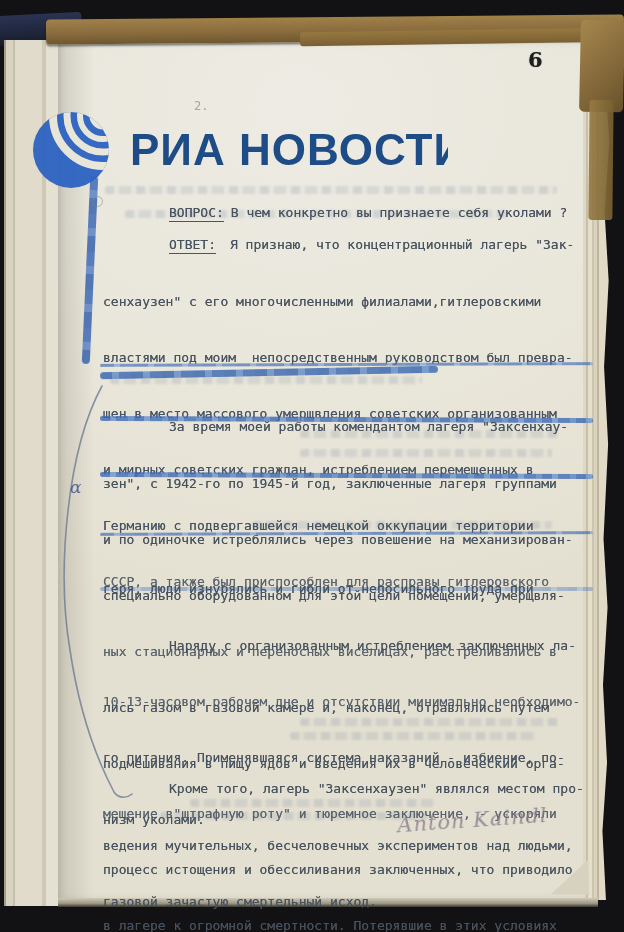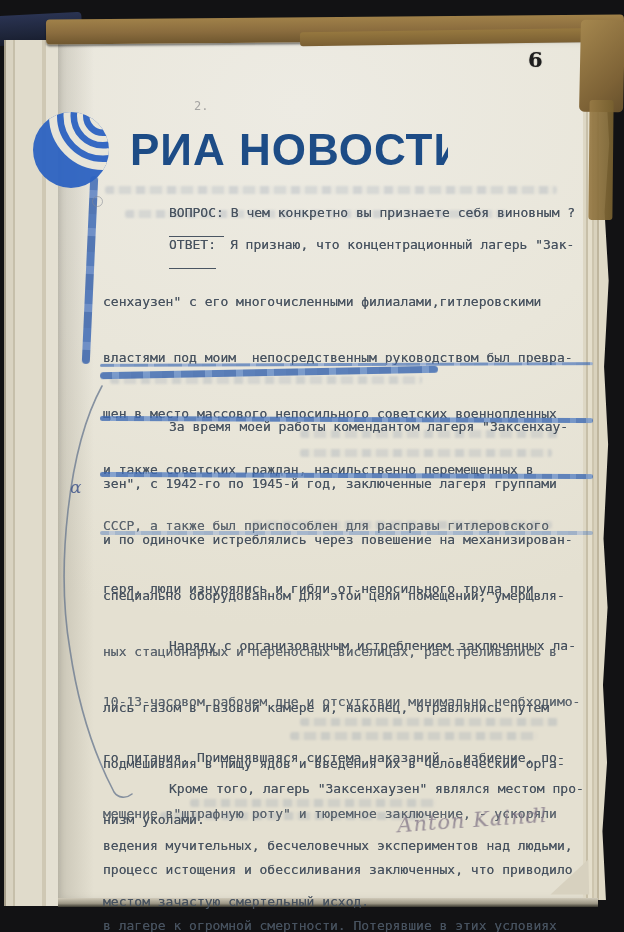"ВОПРОС:" .lbl { padding-bottom: 16px -> 1px }
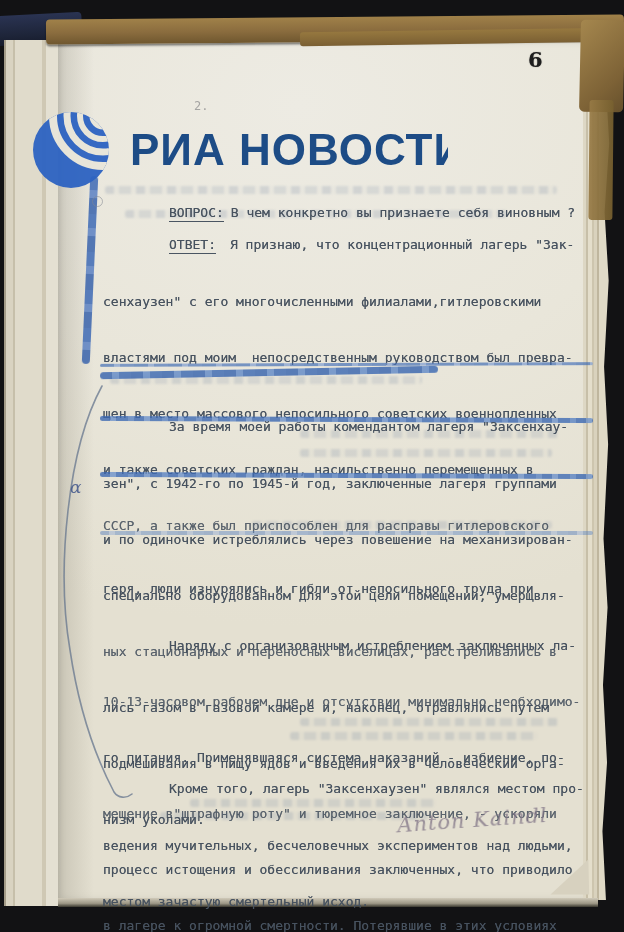"В чем конкретно вы признаете" span.gapQ { text: виновным -> уколами }
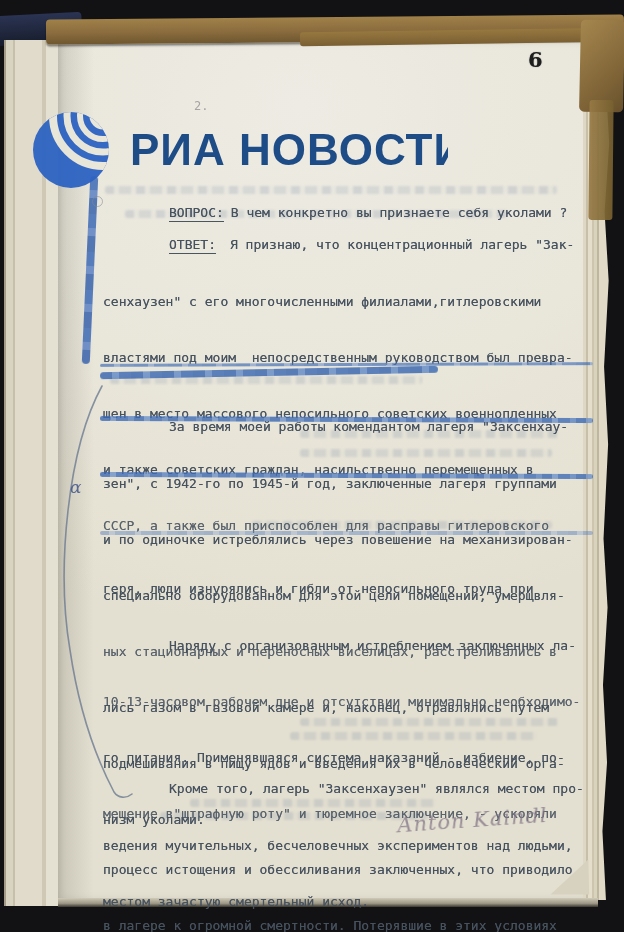"щен в место массового непосильного" span { text: непосильного советских военнопленных -> умерщвления советских организованным }
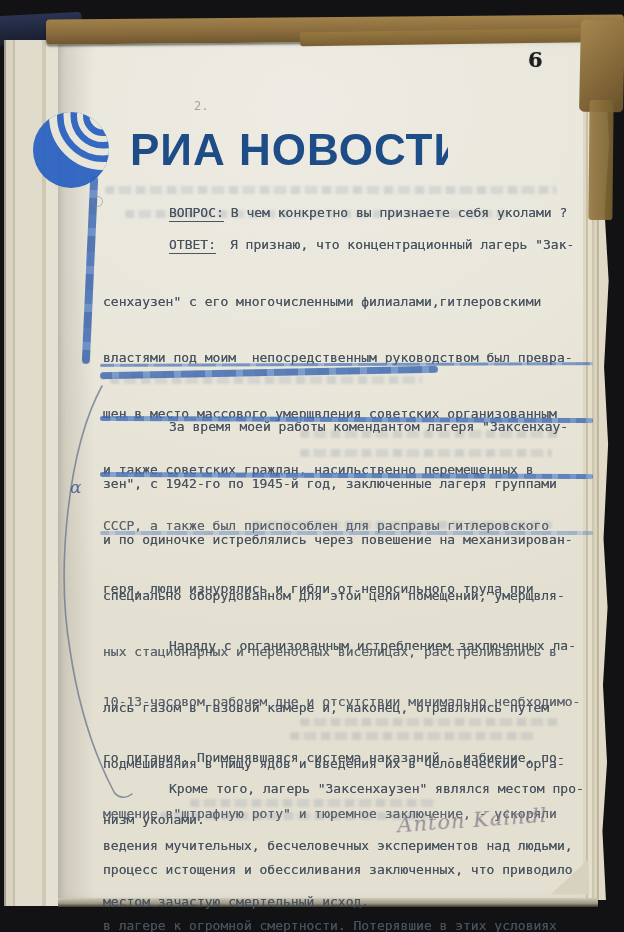"и также советских граждан, насильственно" span { text: также советских граждан, насильственно -> мирных советских граждан, истреблением }
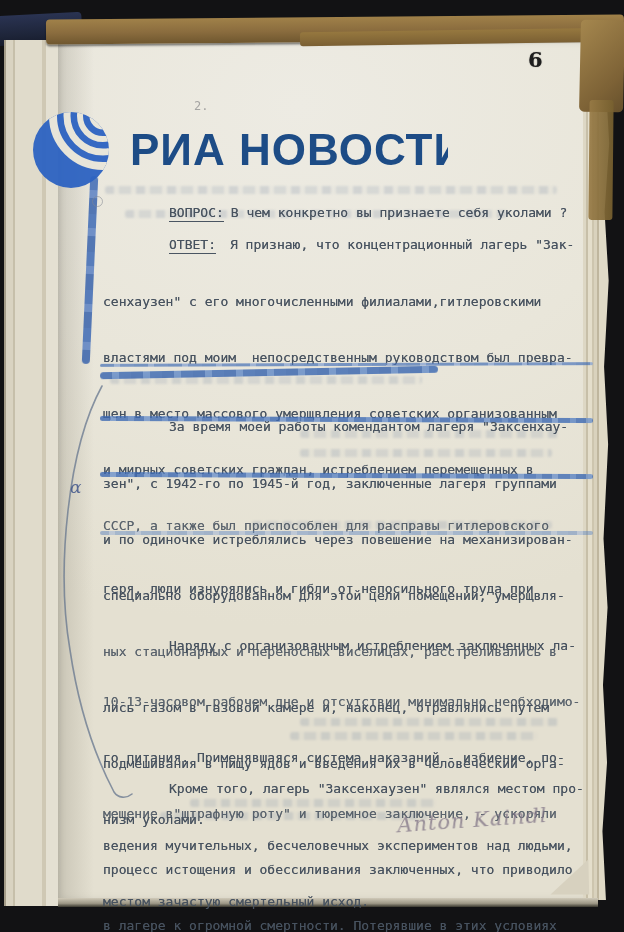"Германию с подвергавшейся немецкой" div.tline { html: none -> <div><span>Германию с подвергавшейся немецкой оккупации территории</span><span></span></div> }
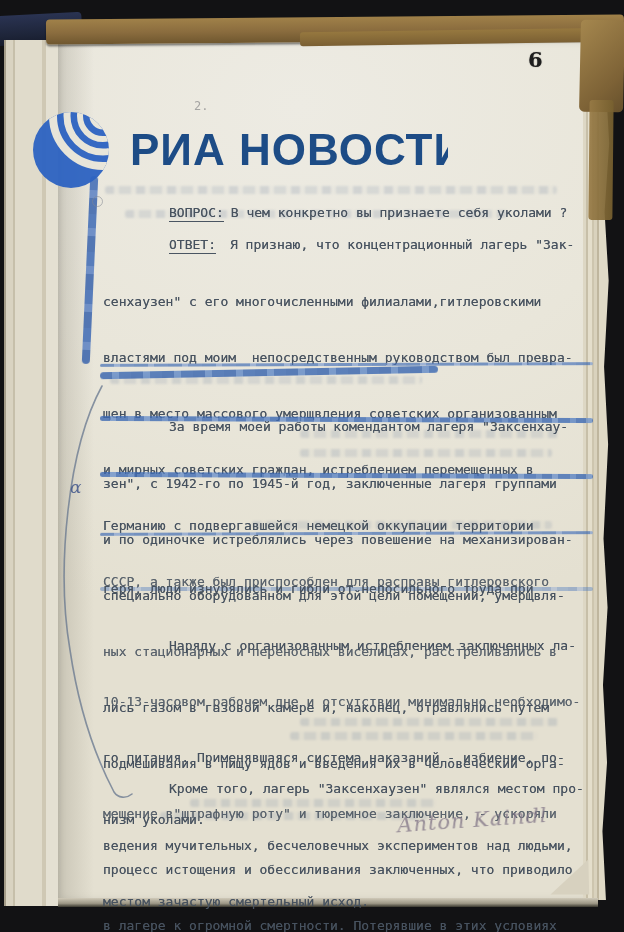"местом зачастую смертельный исход." span { text: местом -> газовой }
